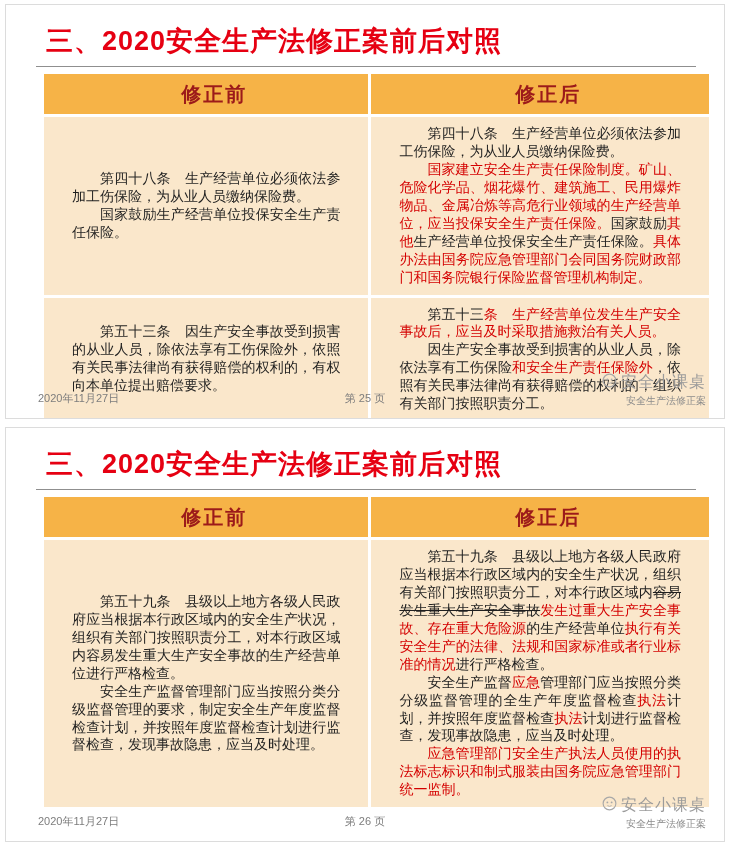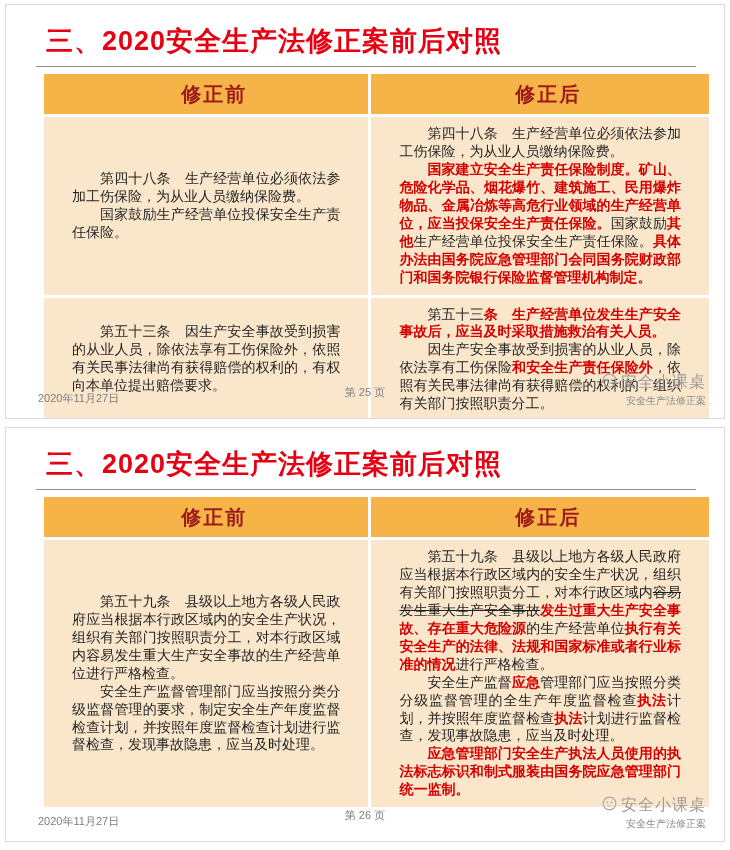"国家建立安全生产责任保险制度。矿山、危险化学品、烟花爆竹、建筑施工、民用爆炸物品" .em-red { font-weight: bold -> normal }
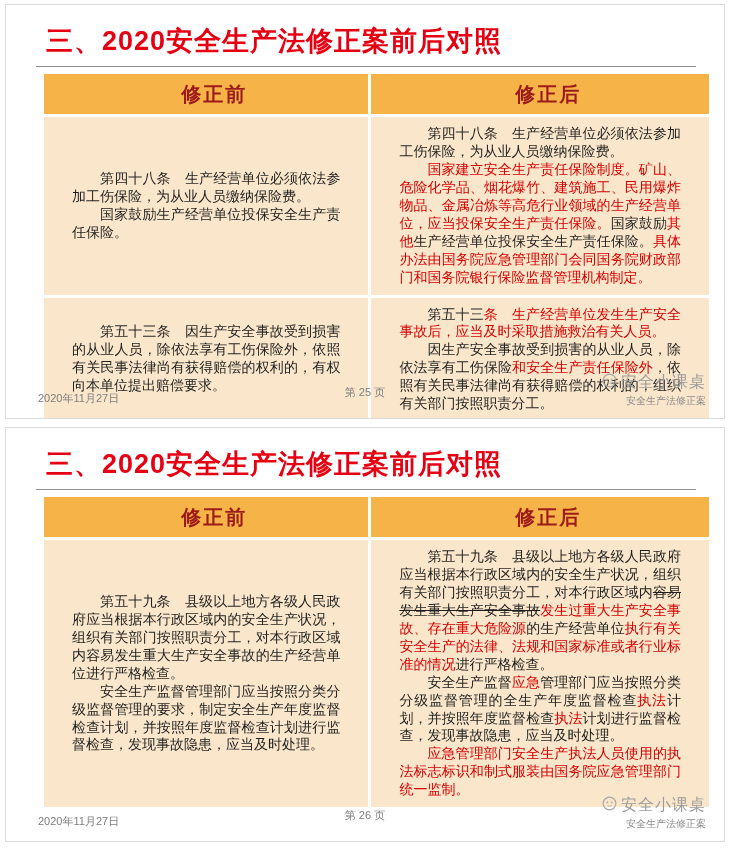"第 25 页" .footer-page { bottom: 8px -> 2px }
